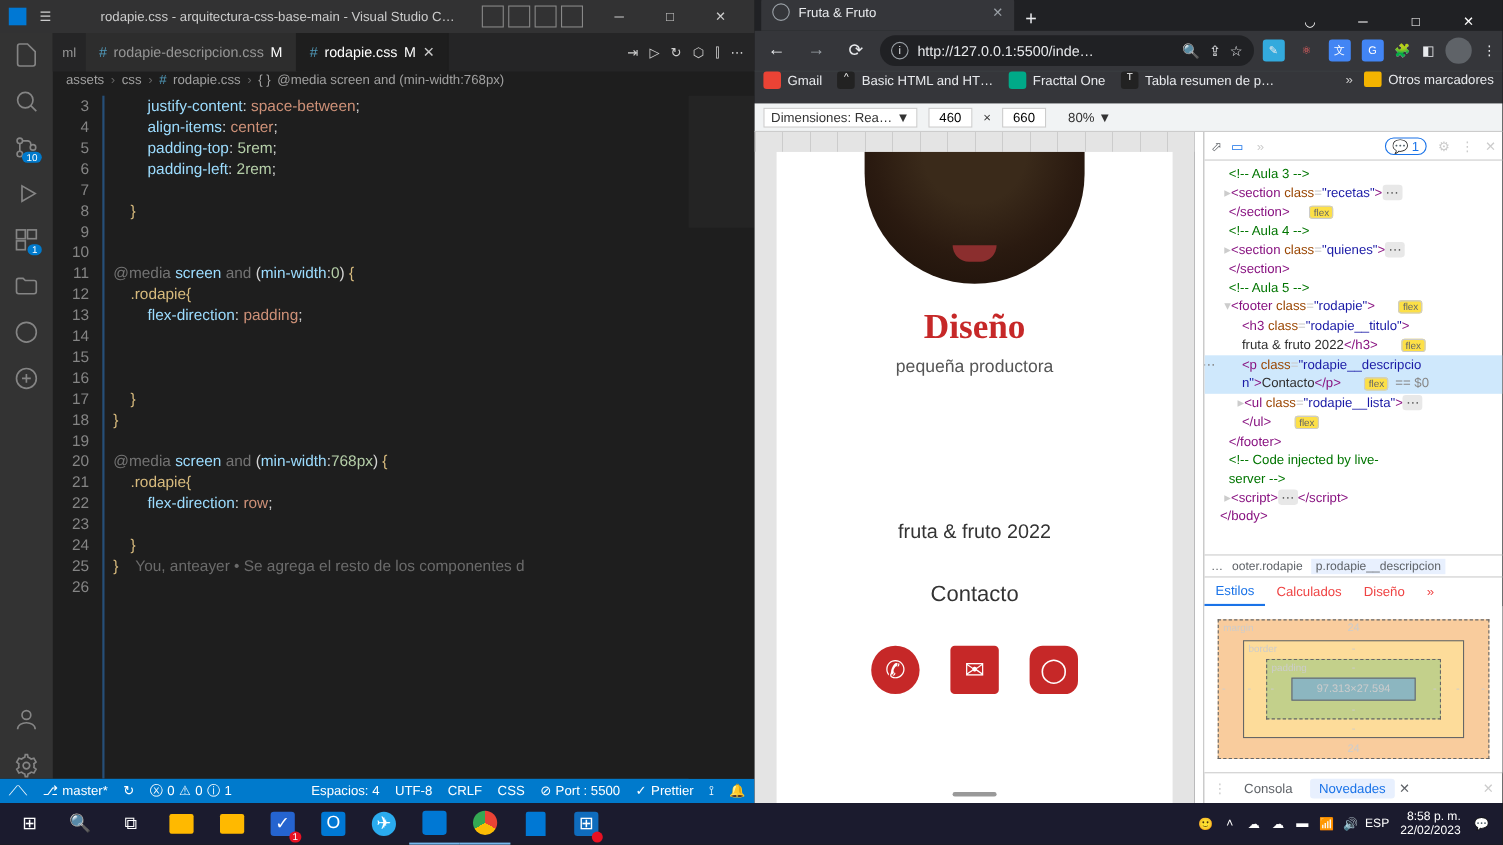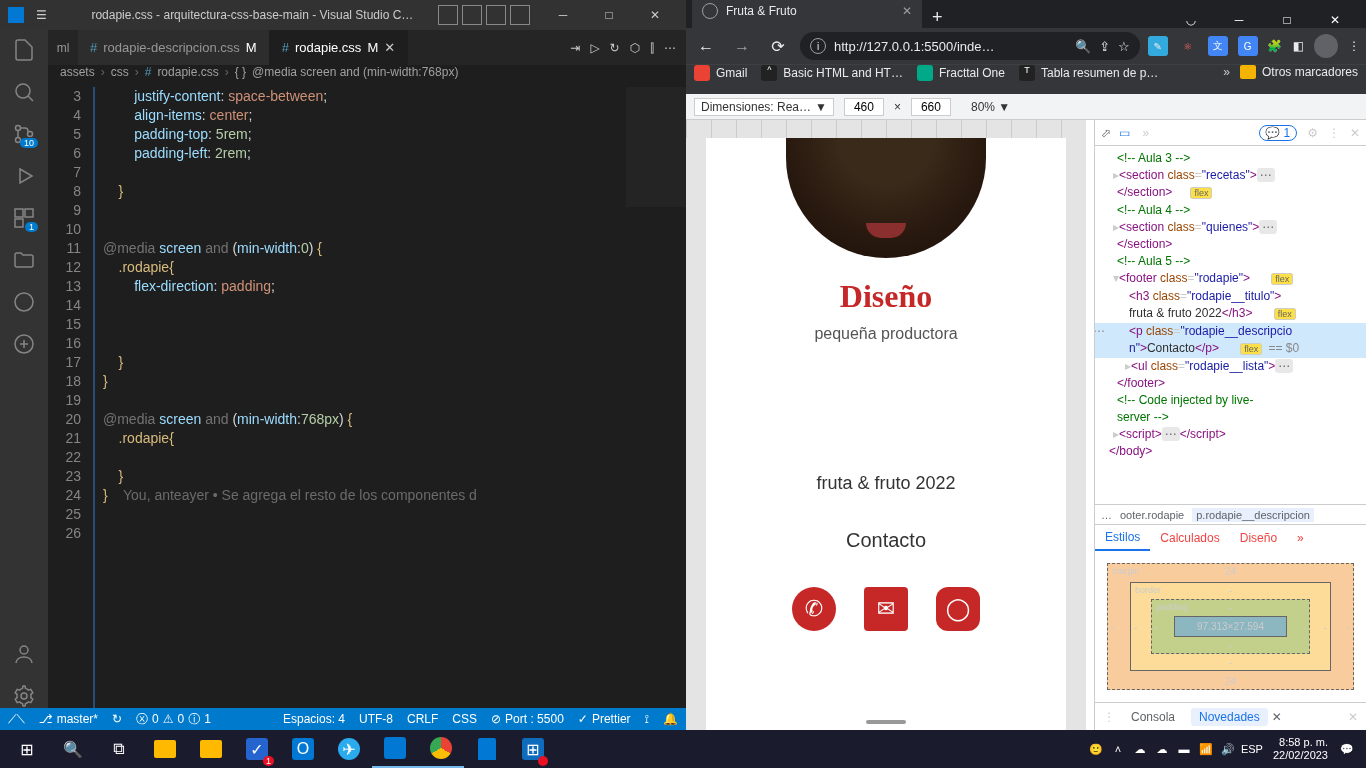"</ul> flex" div.el-line { html: none -> <div><span>&lt;/ul&gt;</span> <span>flex</span></div> }
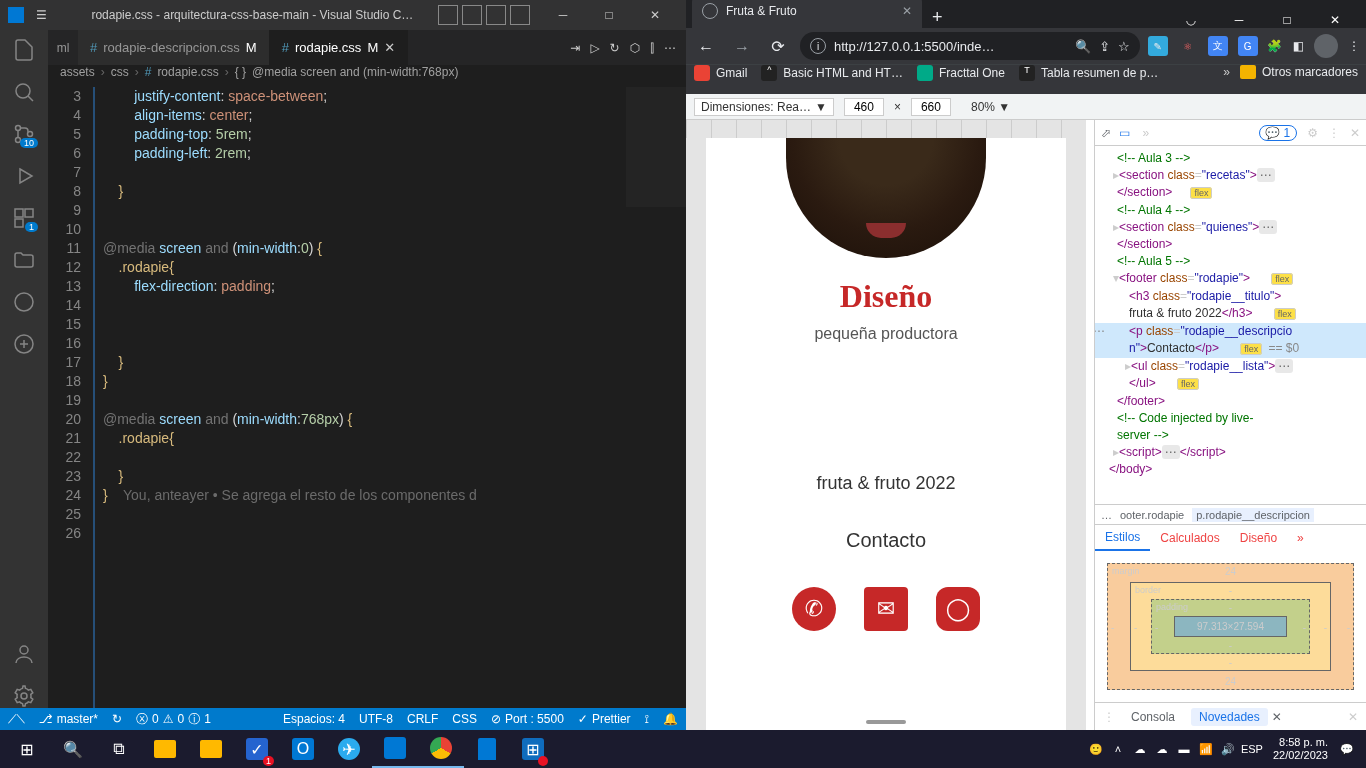"flex-direction: row;" div.code-line { html: none -> <div> <span>flex-direction</span><span>: </span><span>row</span><span>;</span></div> }
